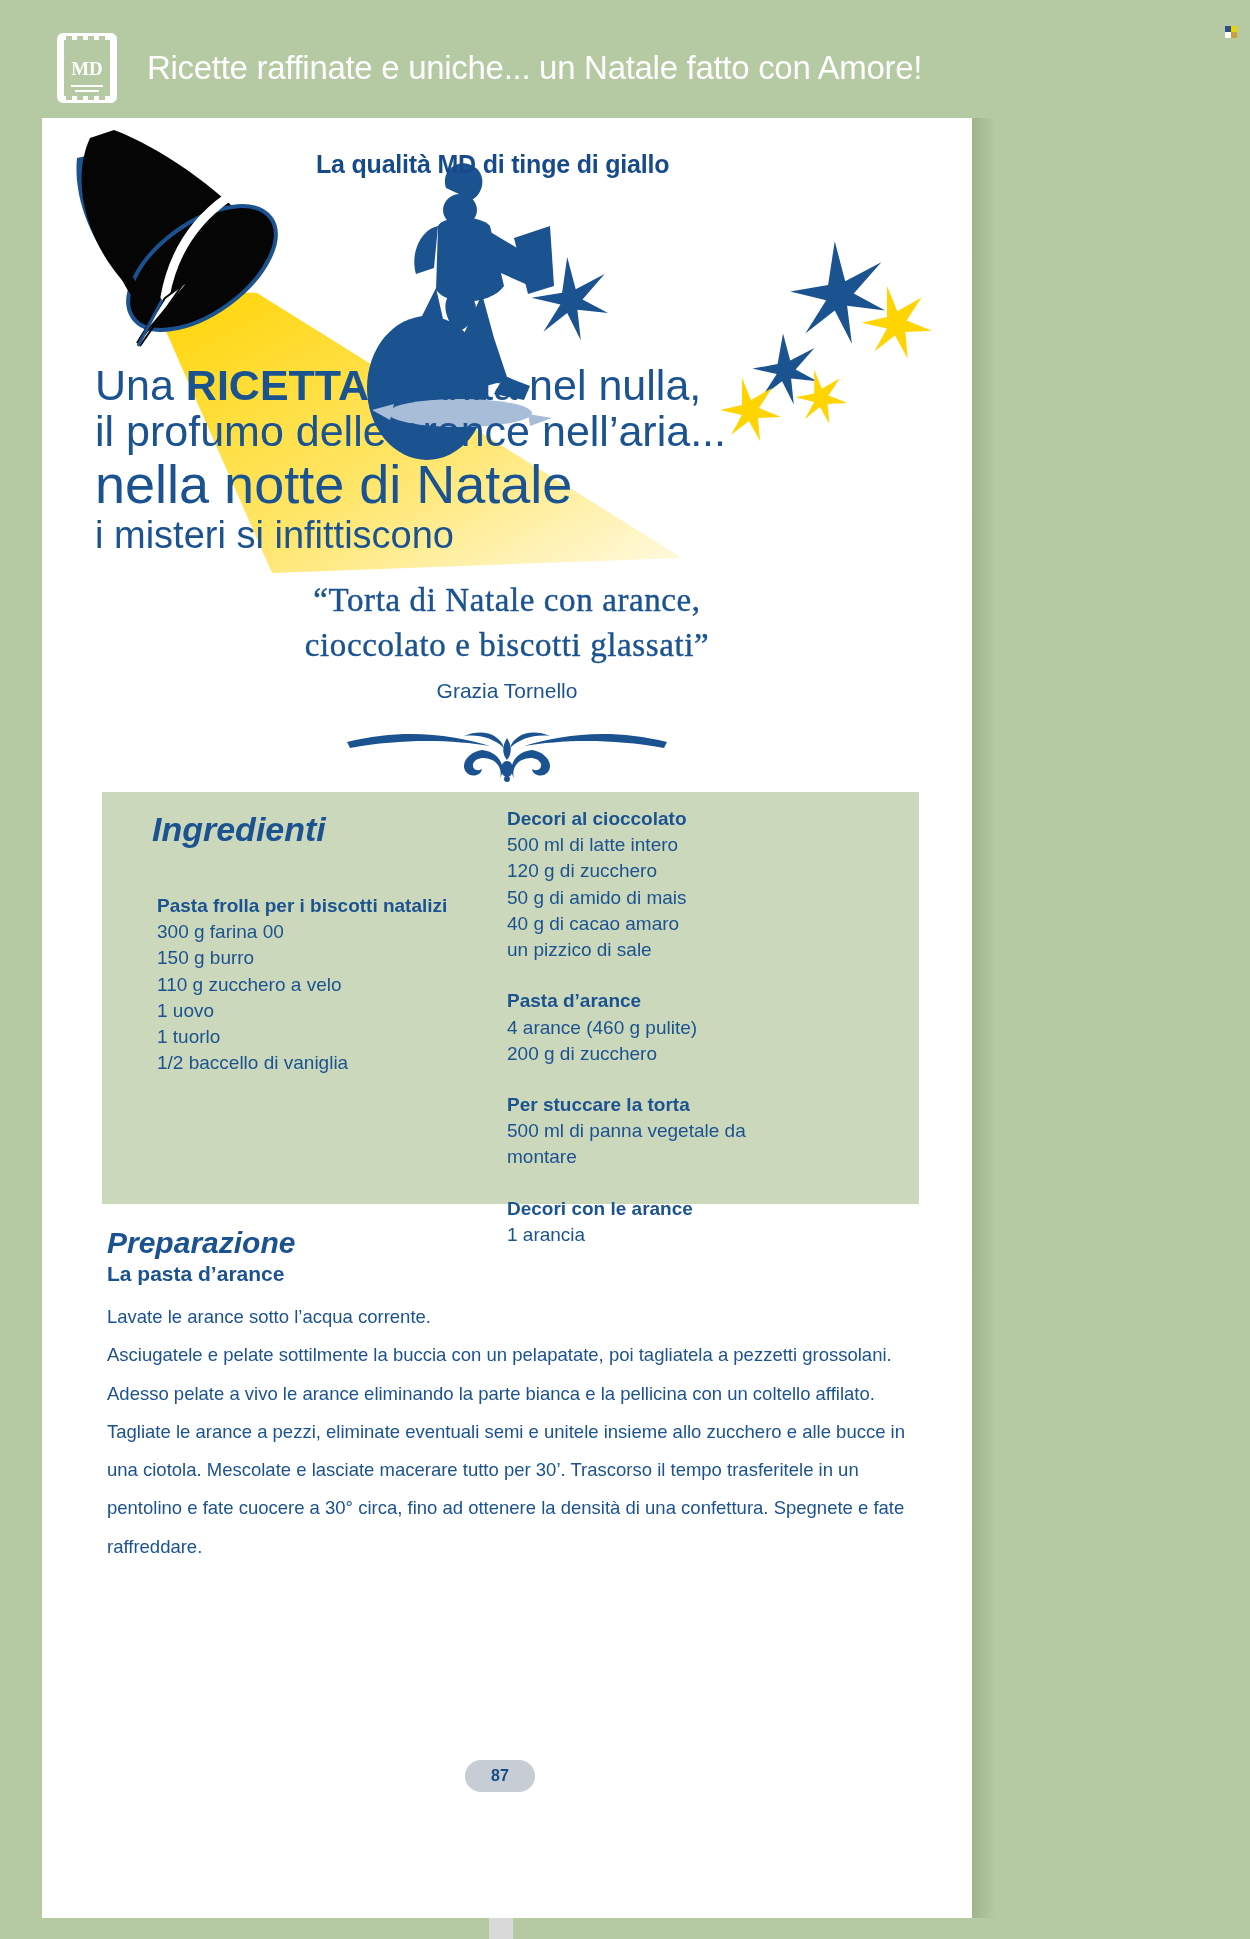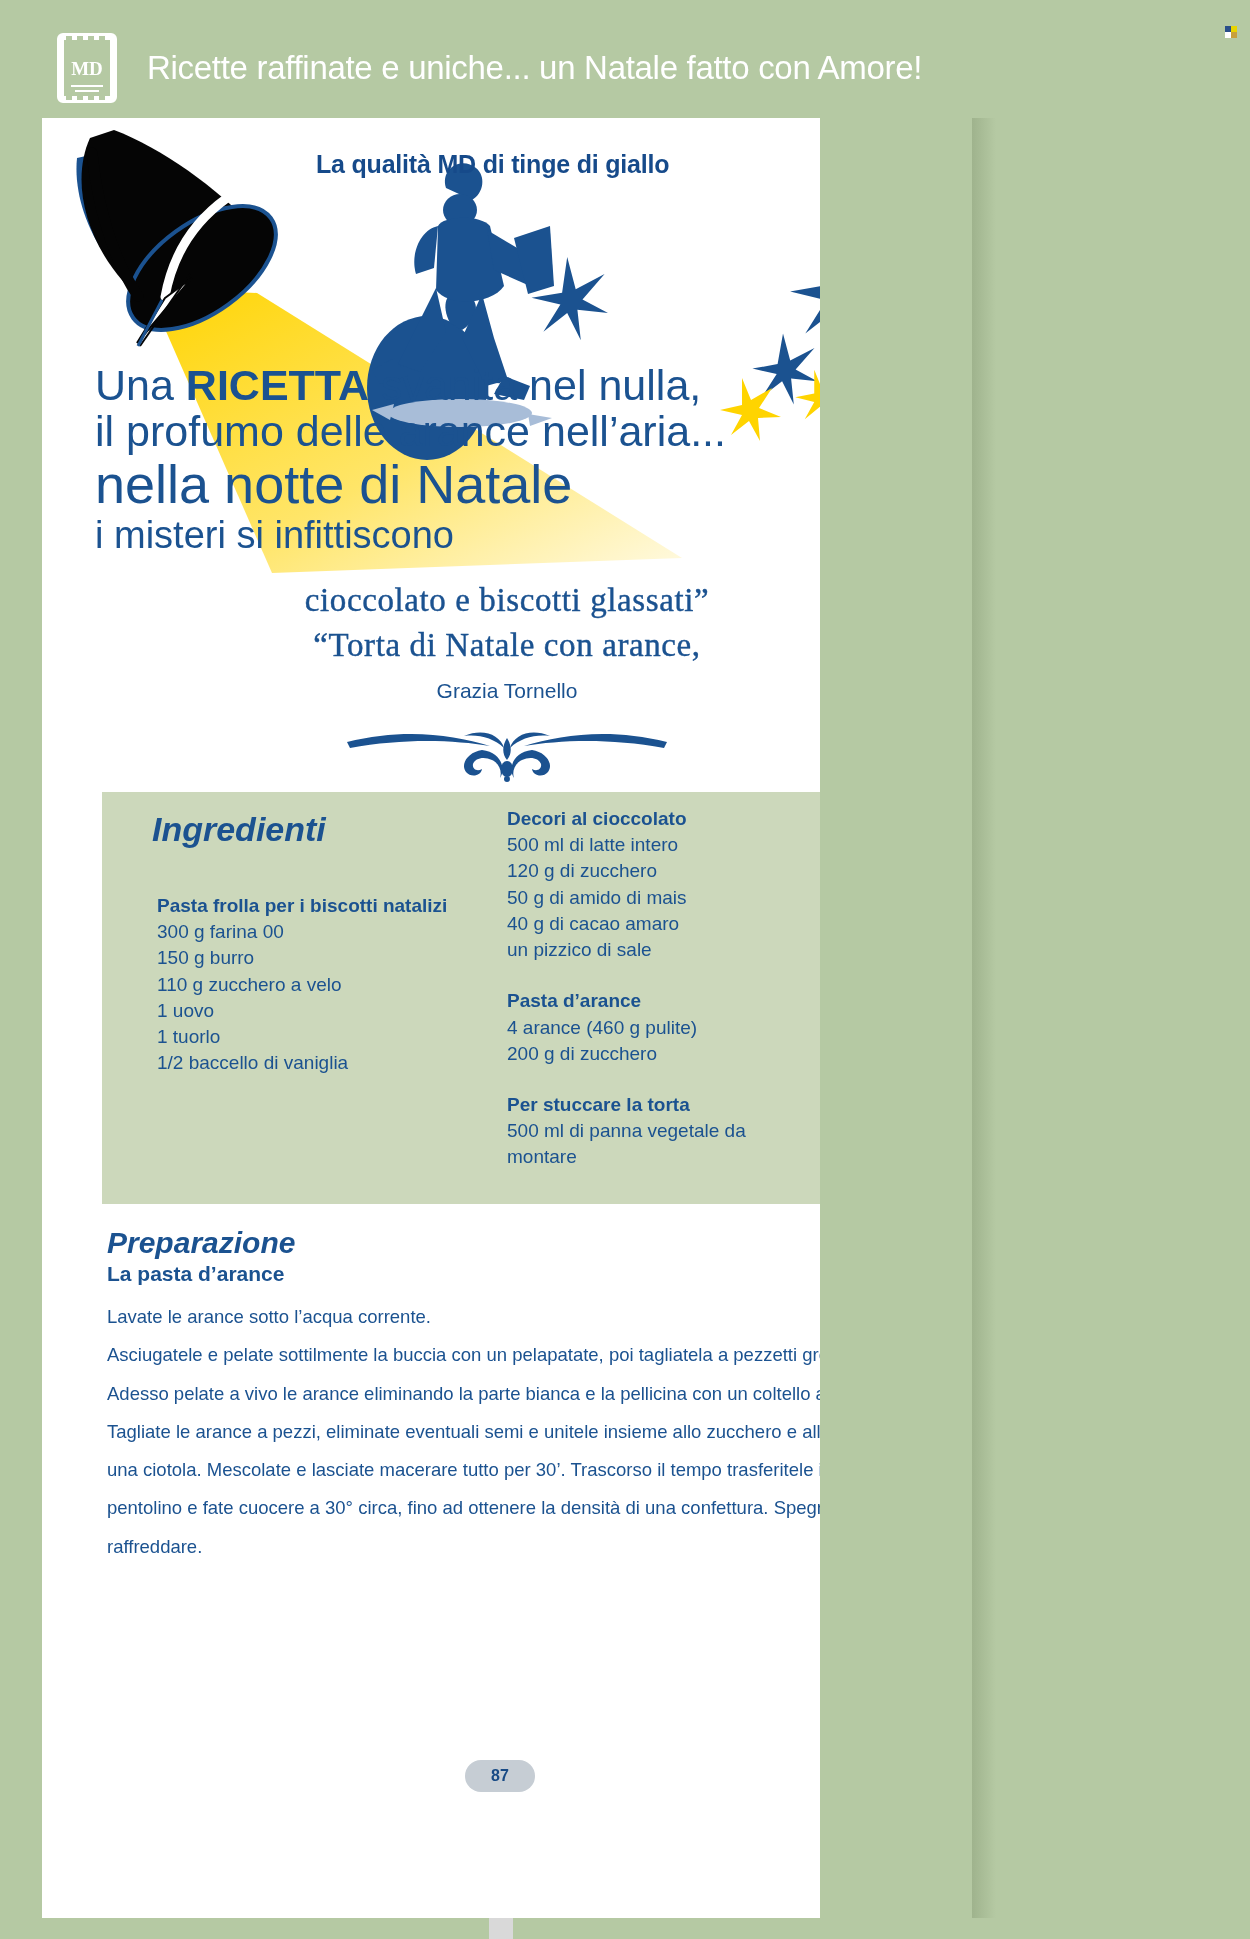"La qualità MD di tinge" .page { width: 778px -> 930px }
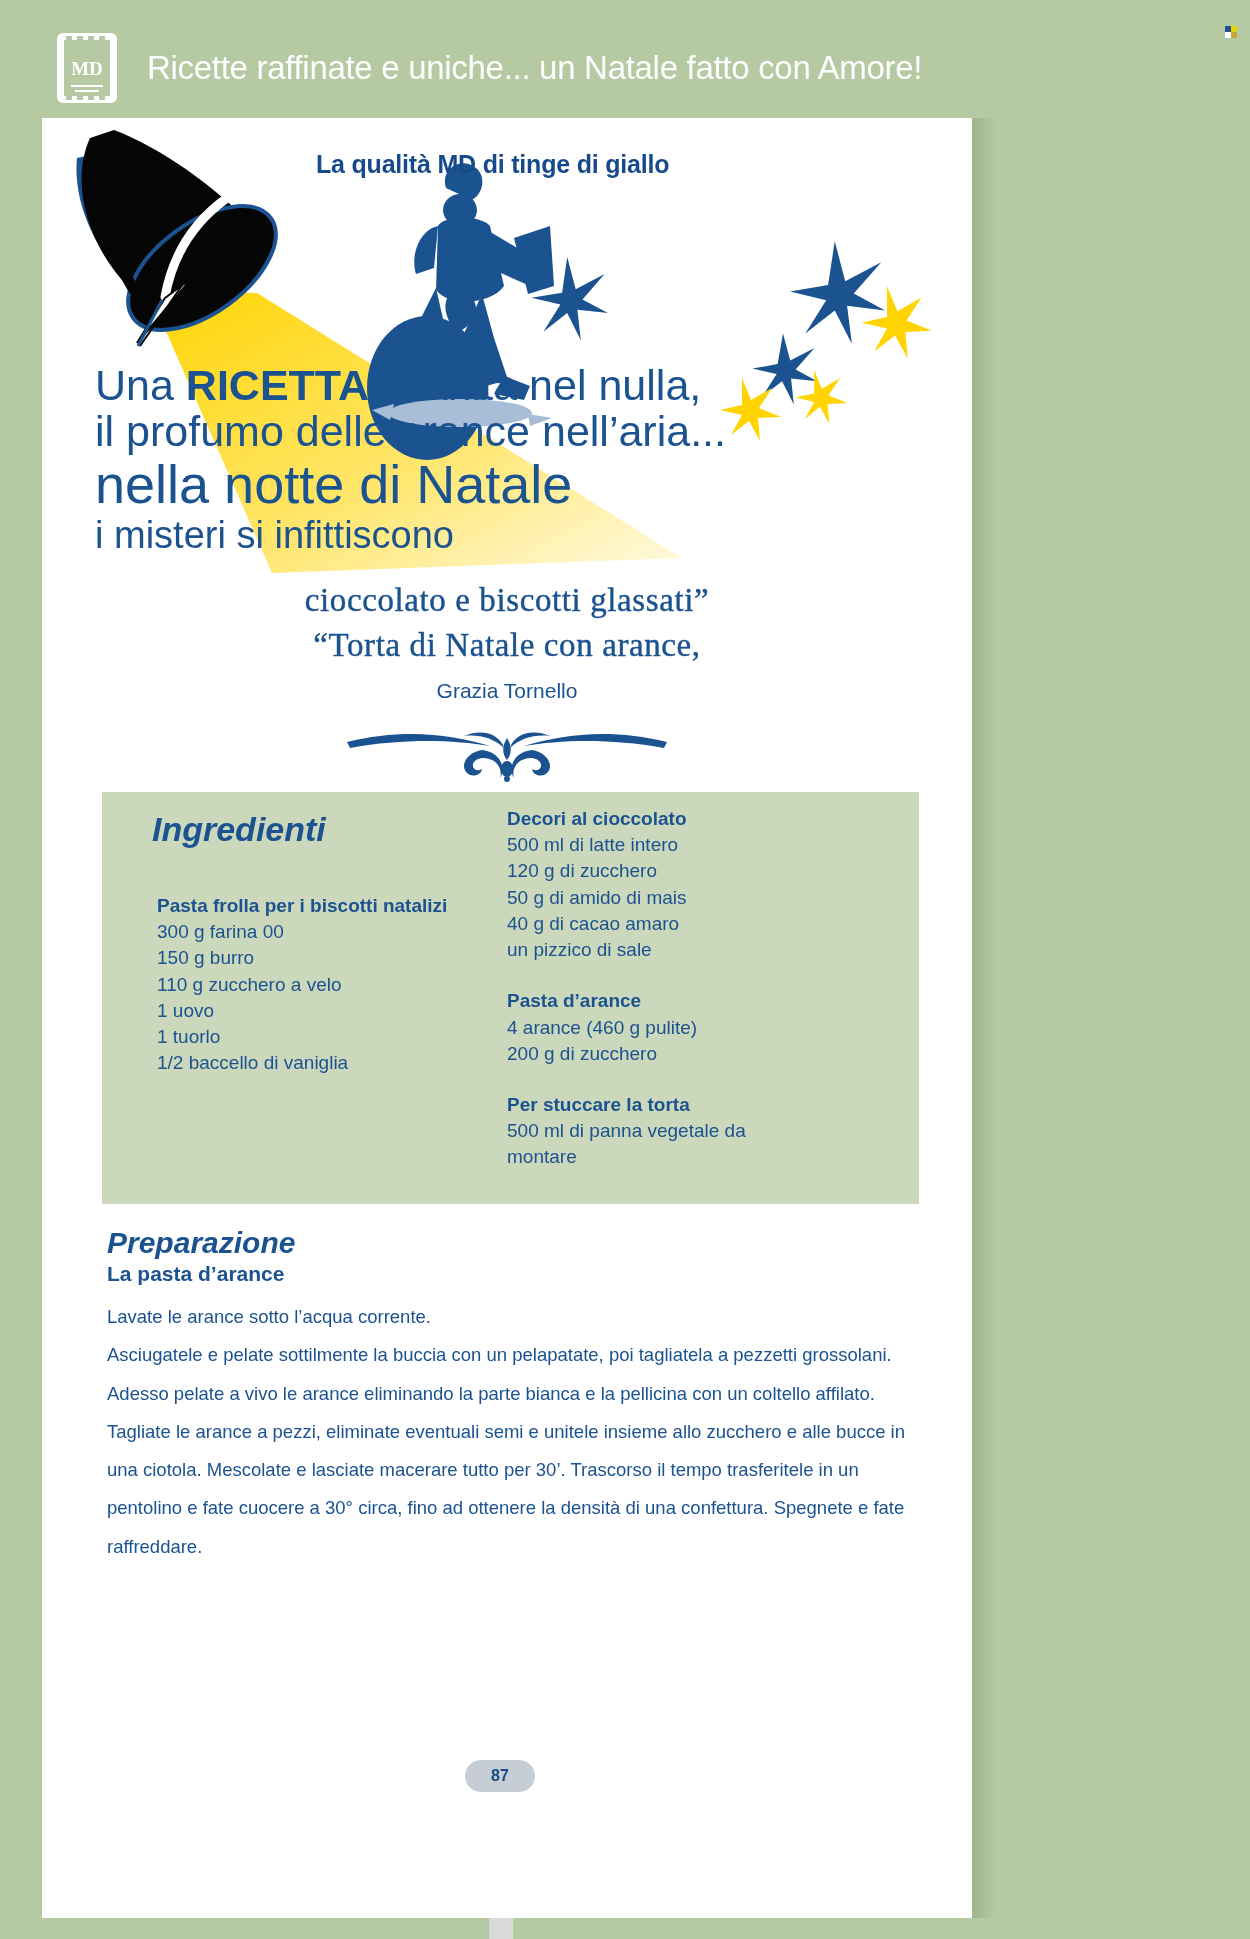"cioccolato e biscotti glassati”" div.q-line { order: before "“Torta di Natale con arance," -> after "“Torta di Natale con arance," }
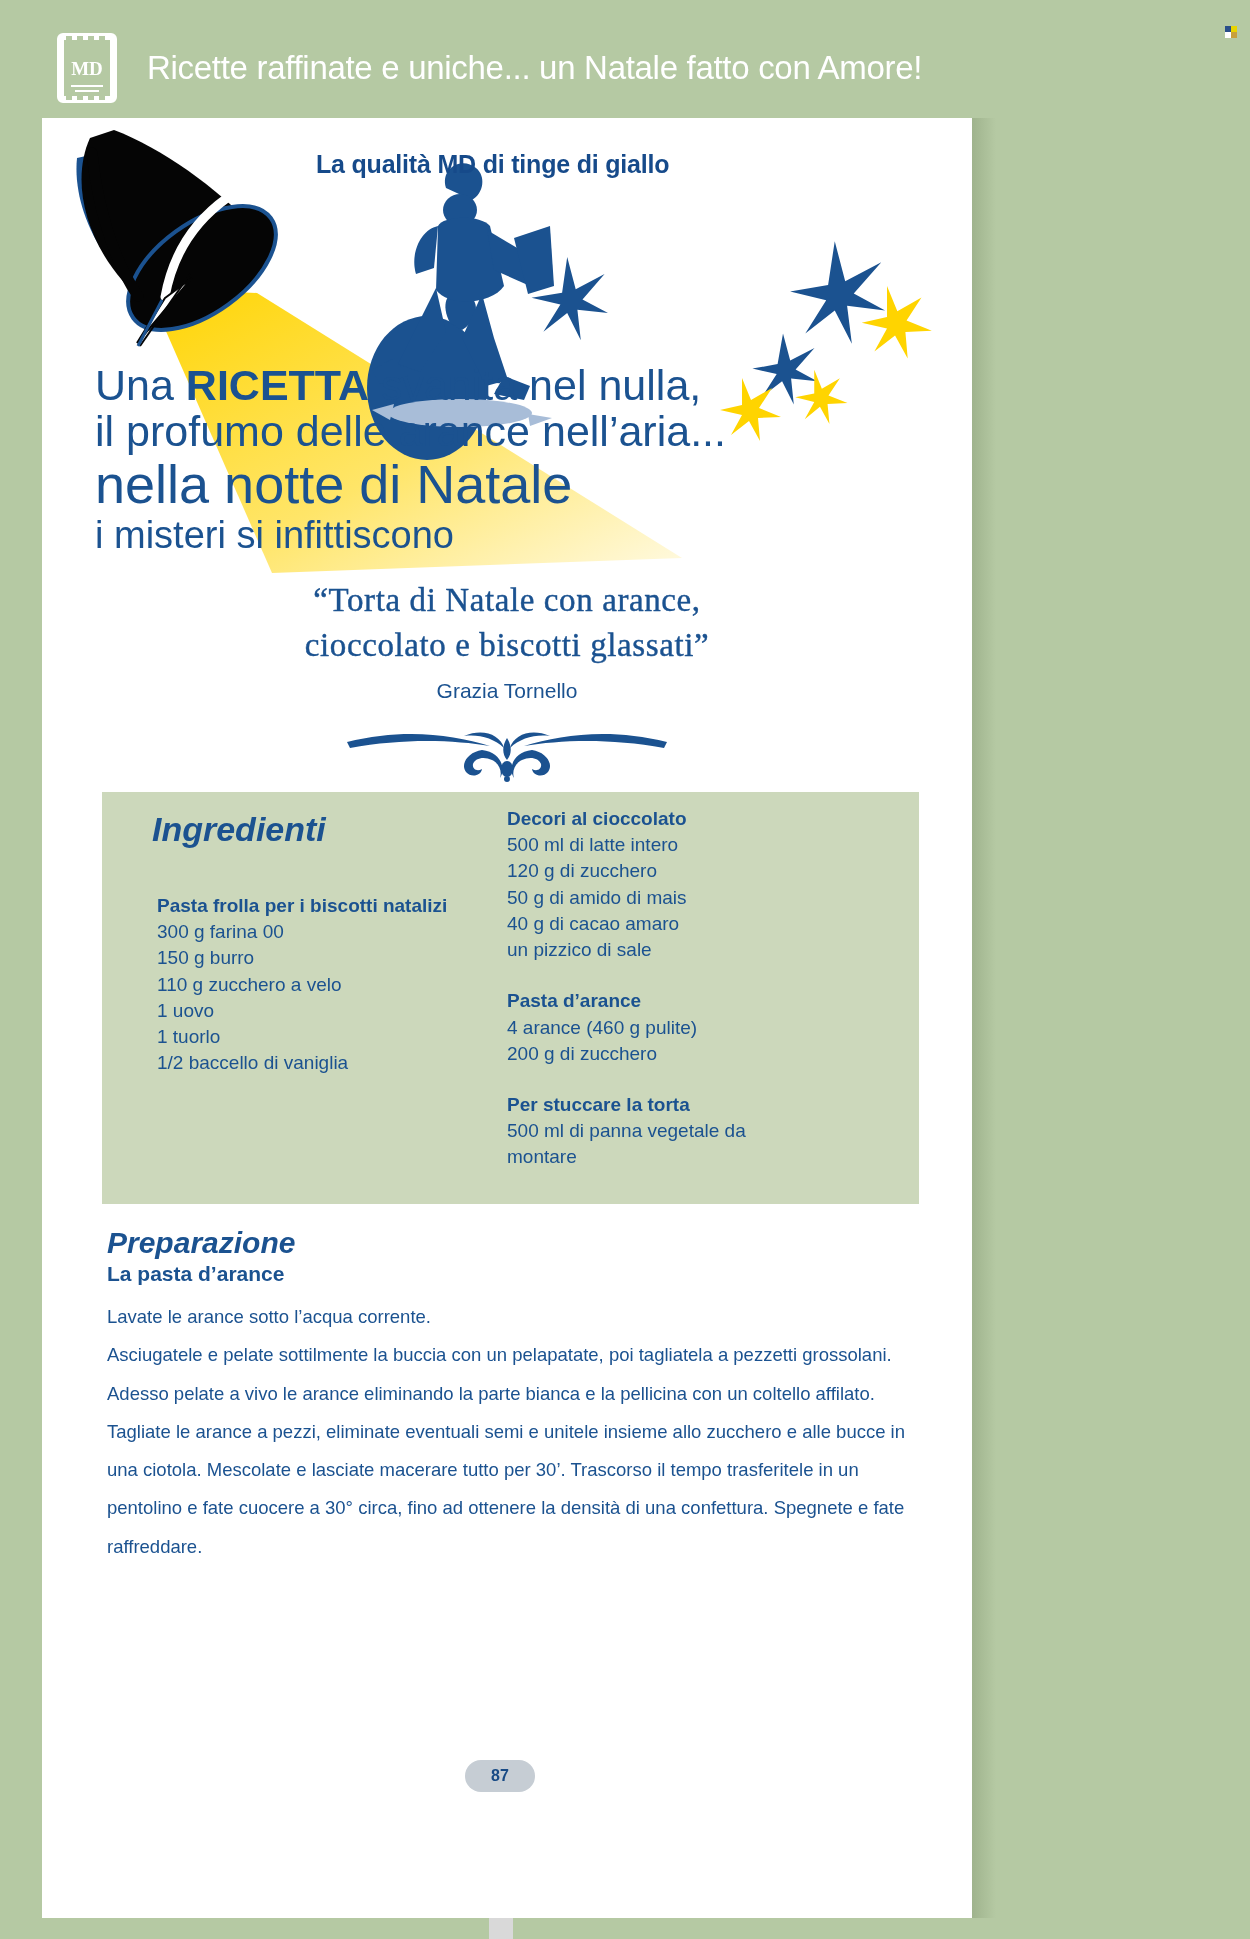"Decori con le arance" div { html: none -> <div> <div>Decori con le arance</div> <div>1 arancia</div> </div> }
